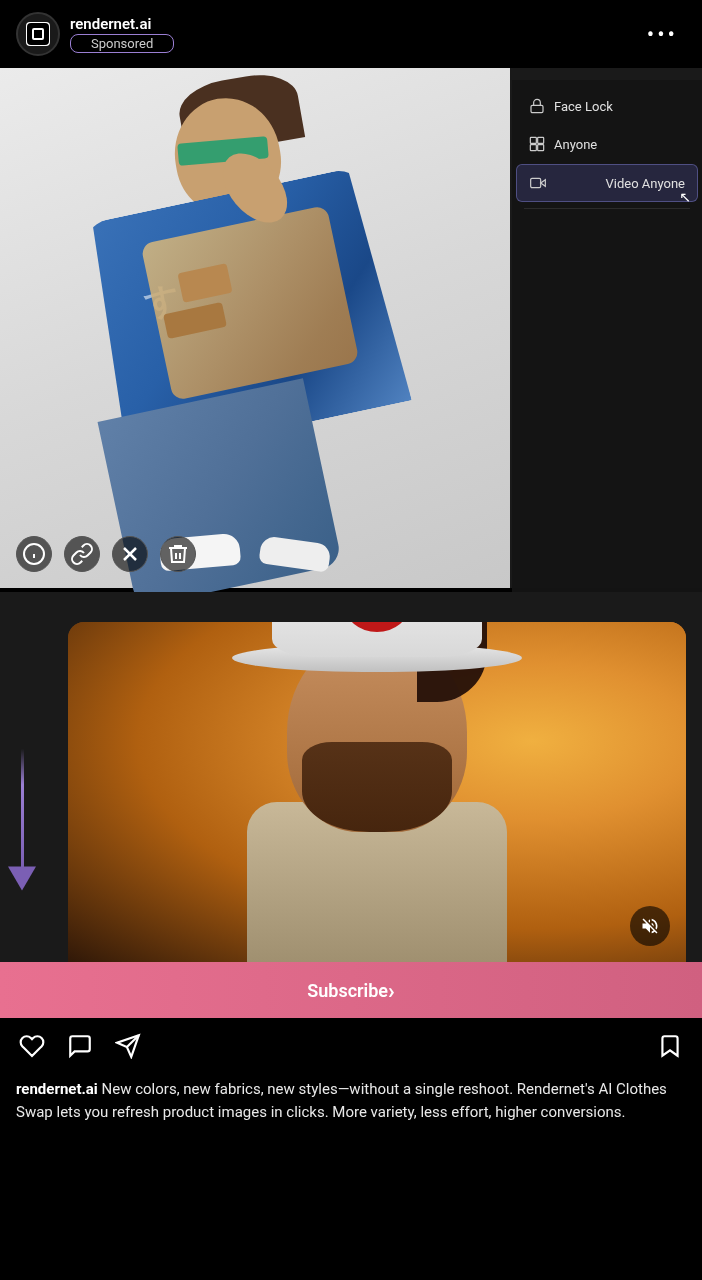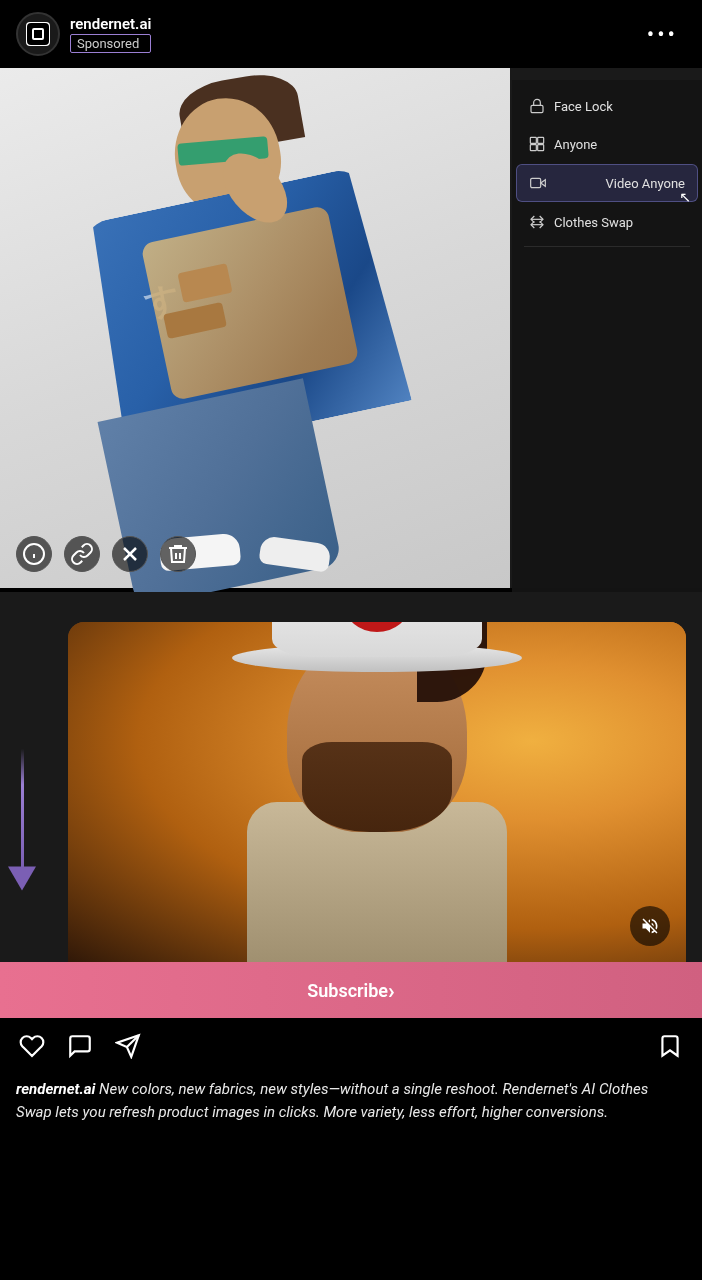"Sponsored" .sponsored-badge { border-radius: 2px -> 8px; padding: 1px 6px -> 1px 20px }
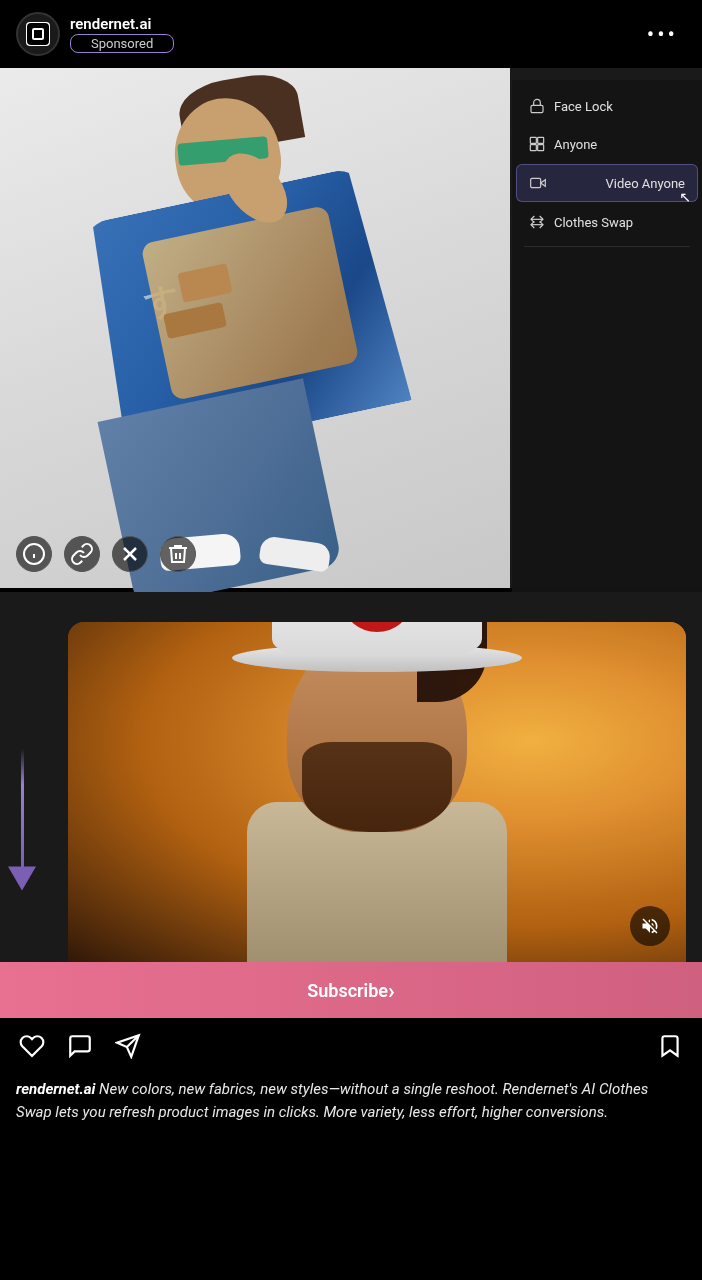"Clothes Swap" div.panel-item { html: <div> <div> <svg> <path></path> <line></line> <path></path> <line></line> </svg> </div> <span>Clothes Swap</span> </div> -> none }
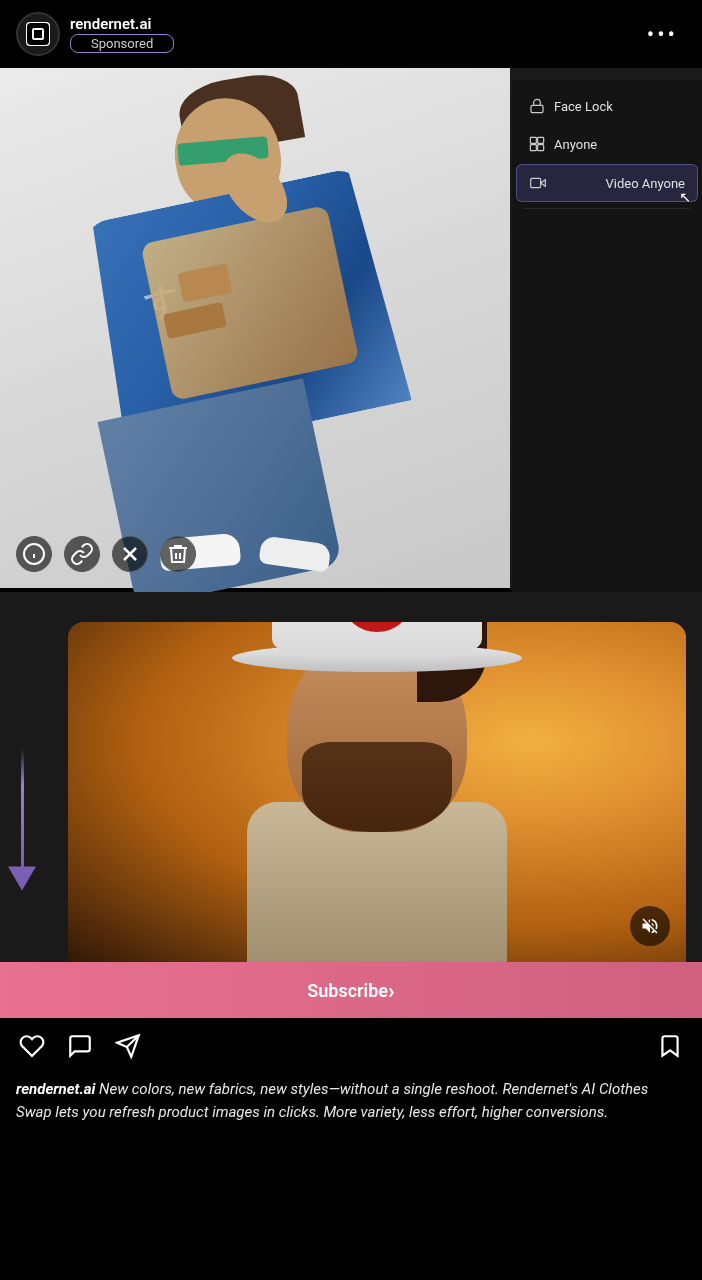"rendernet.ai New colors, new fabrics," .caption { font-style: italic -> none }
